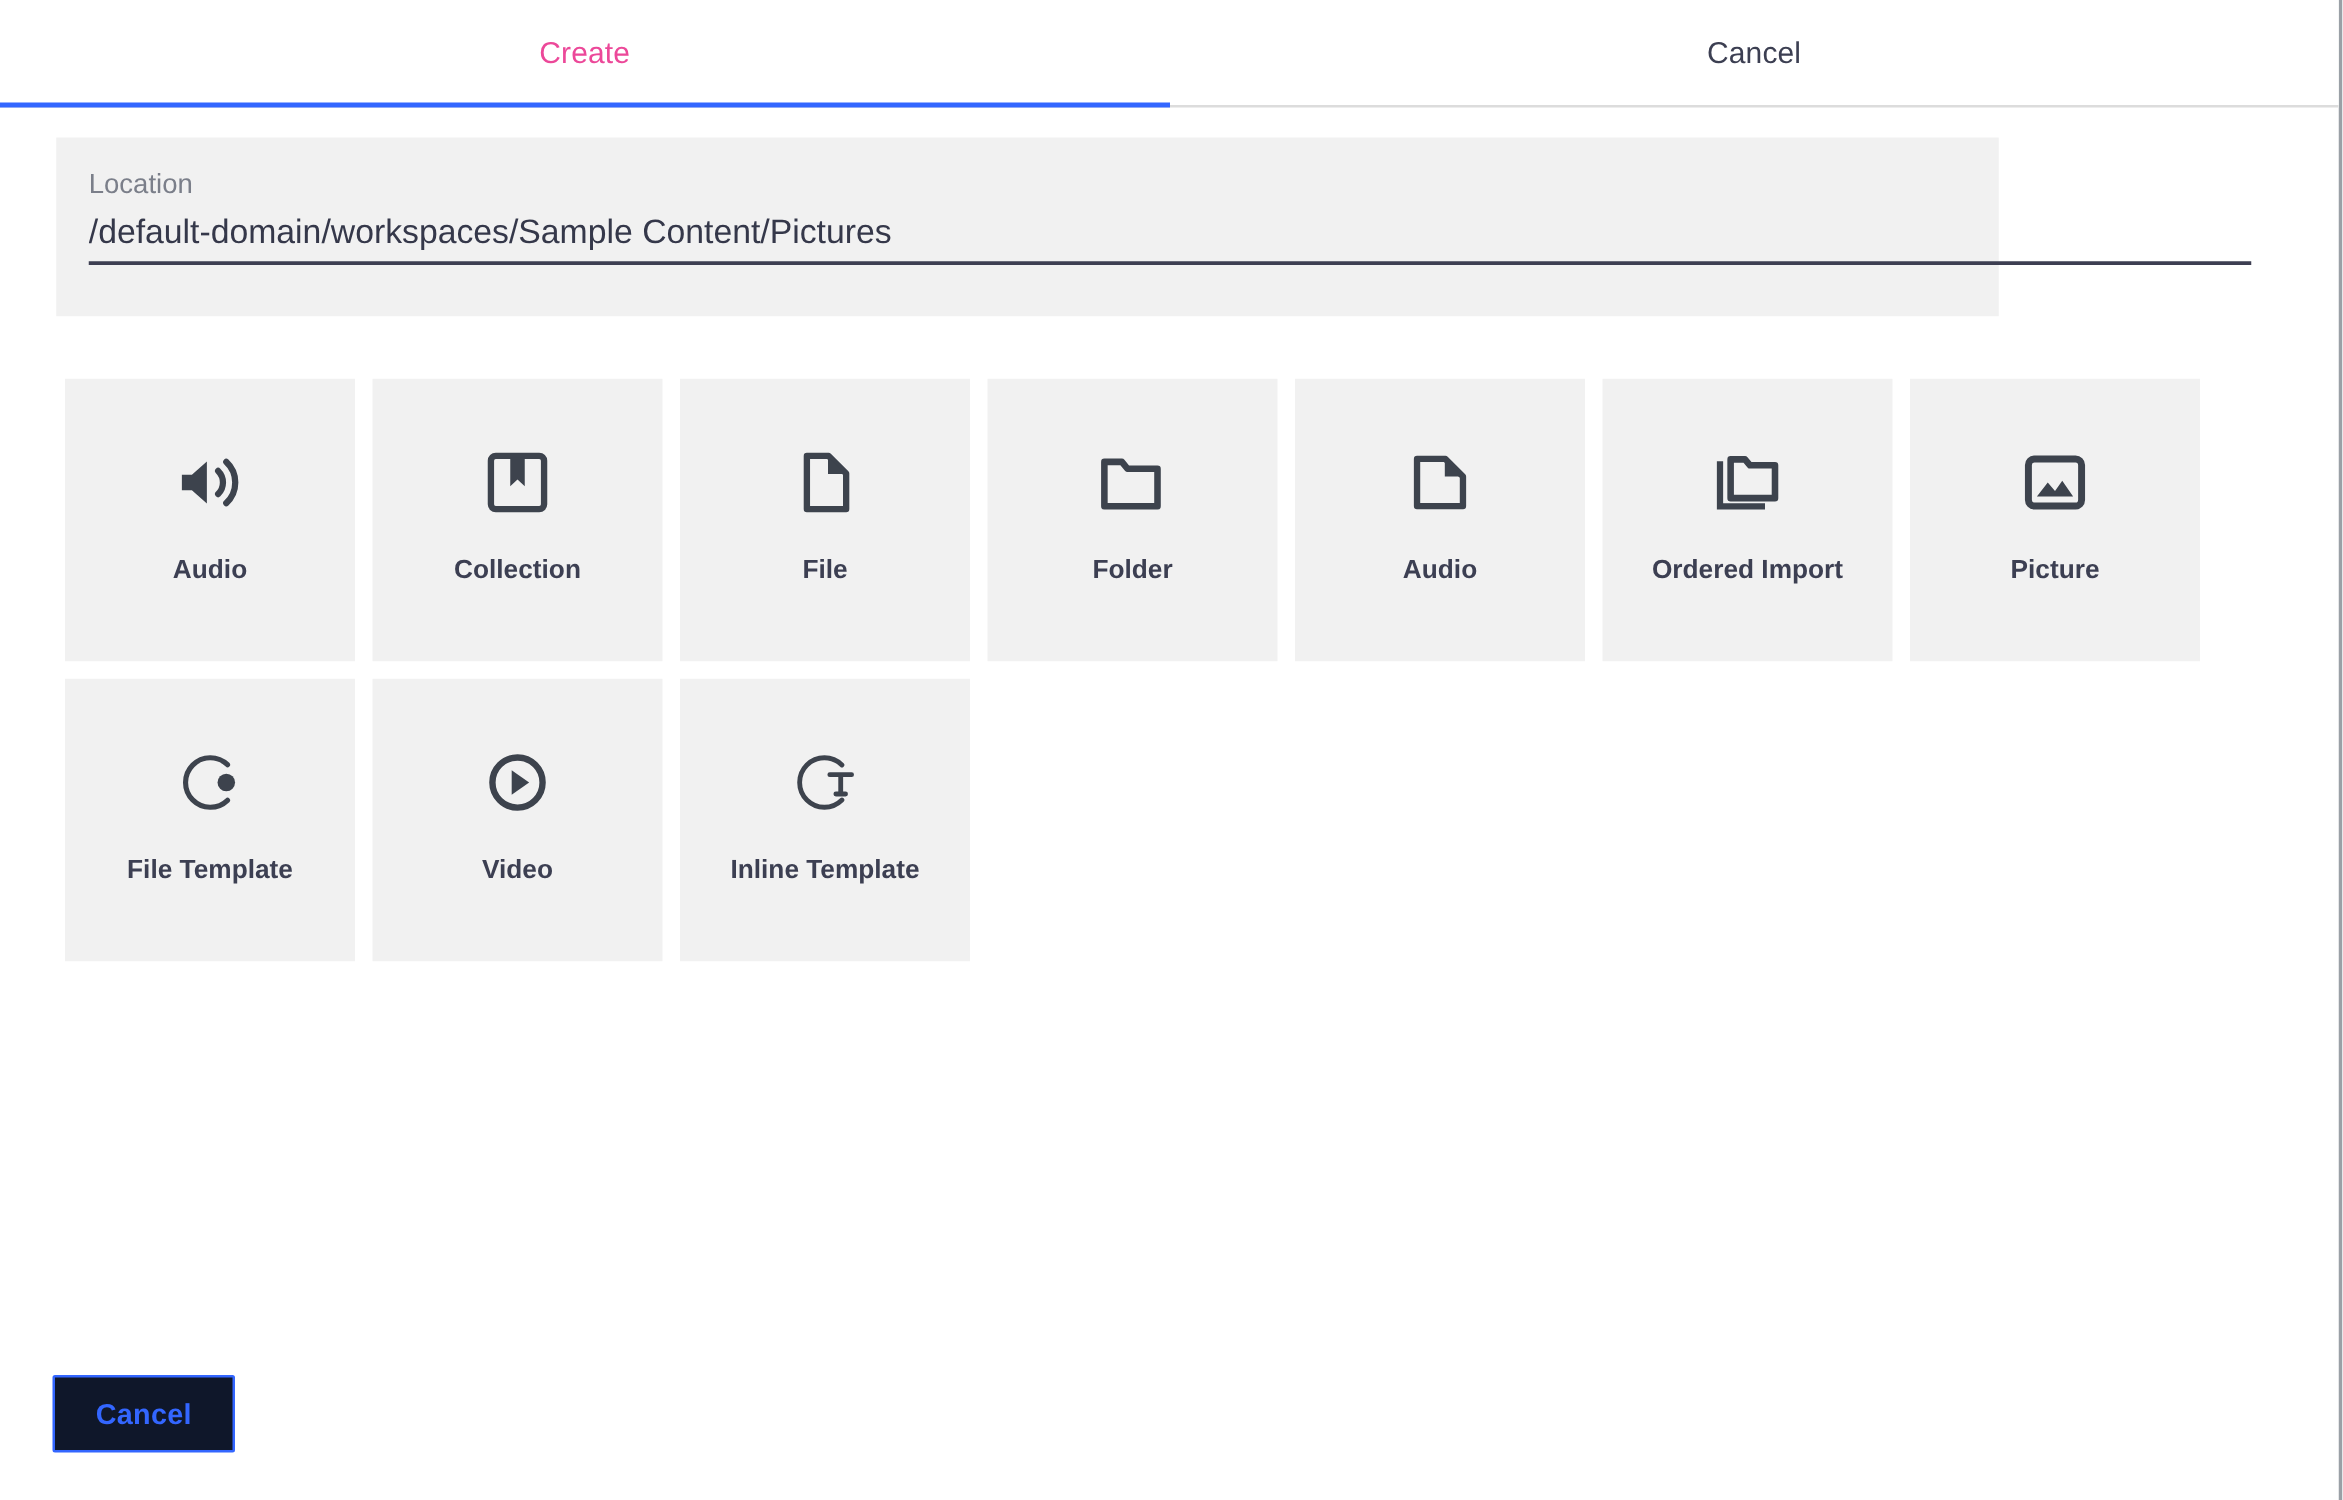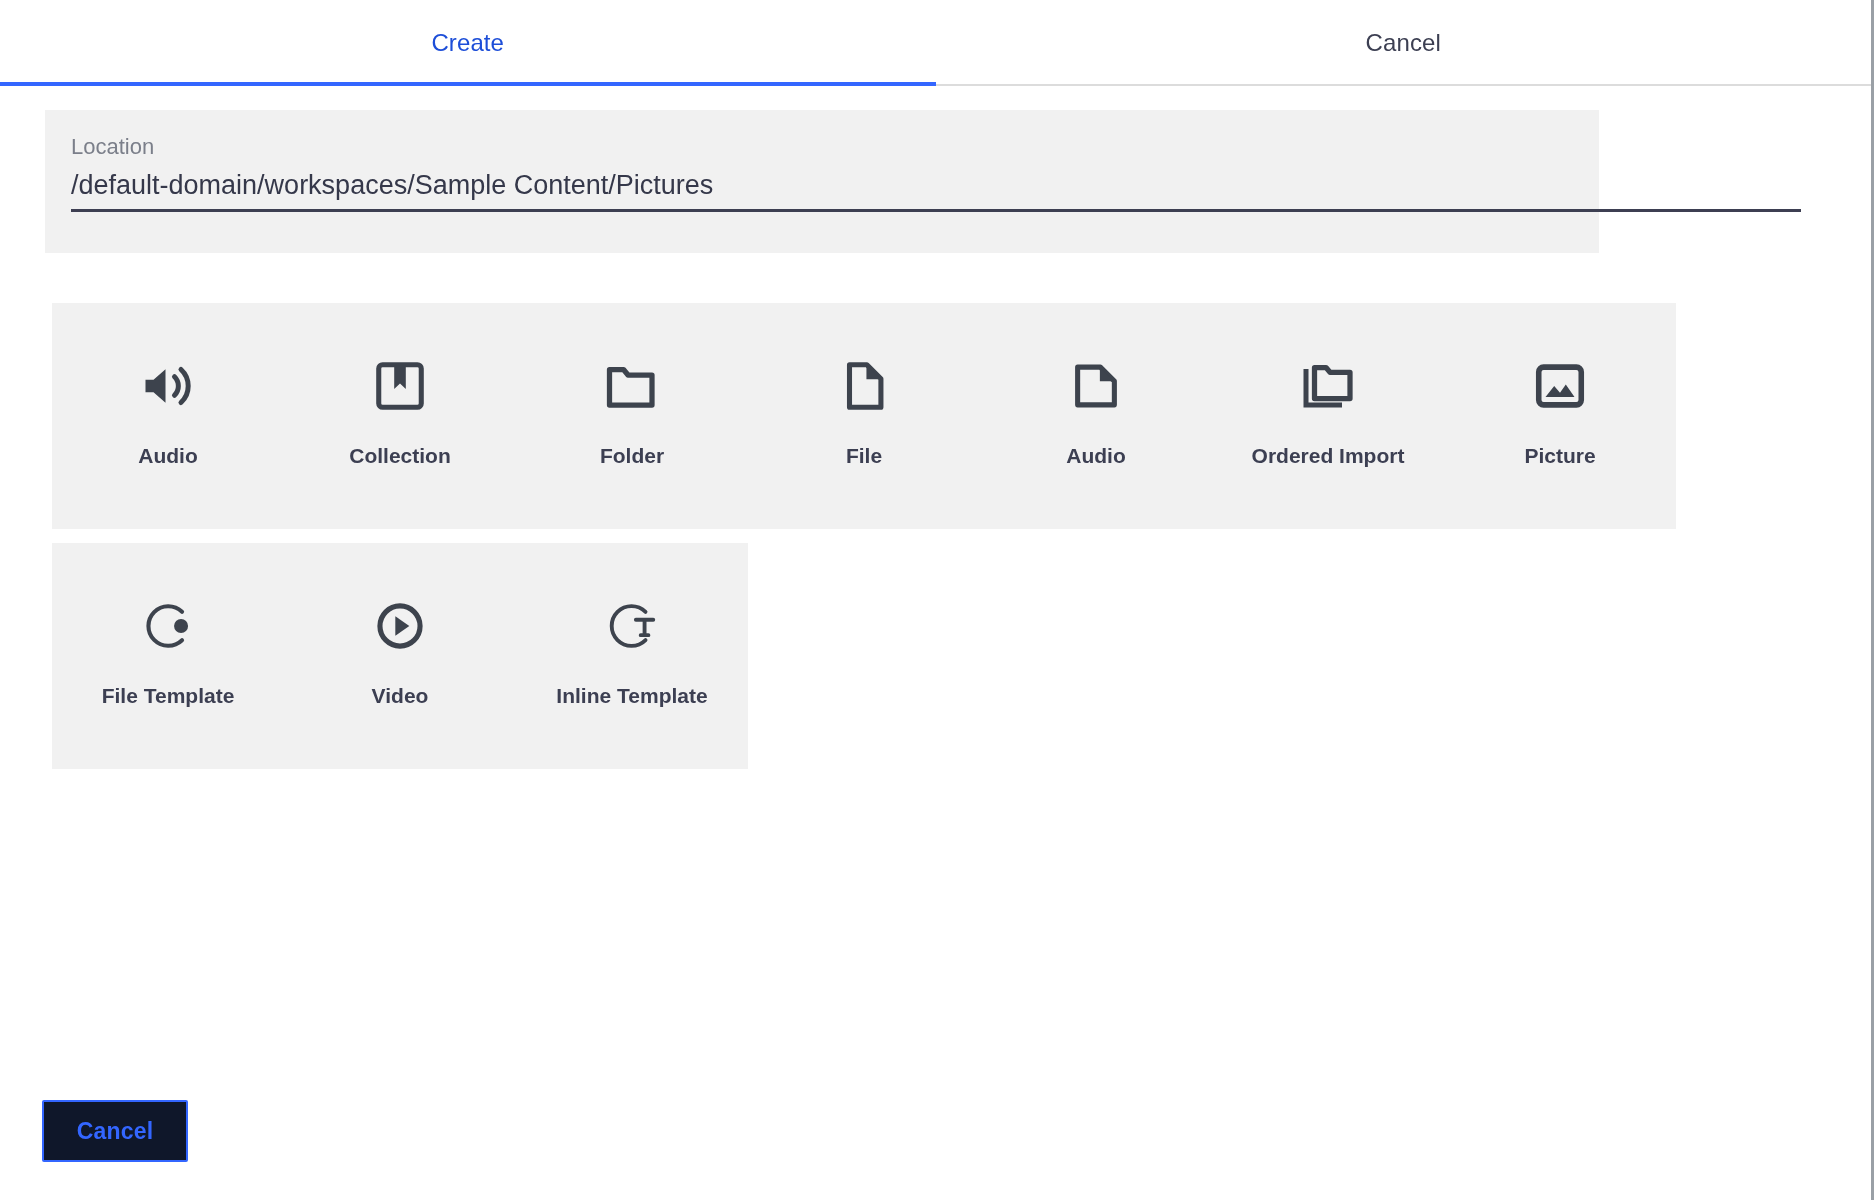"Create" .tab.active { color: #1d4ed8 -> #ec4899 }
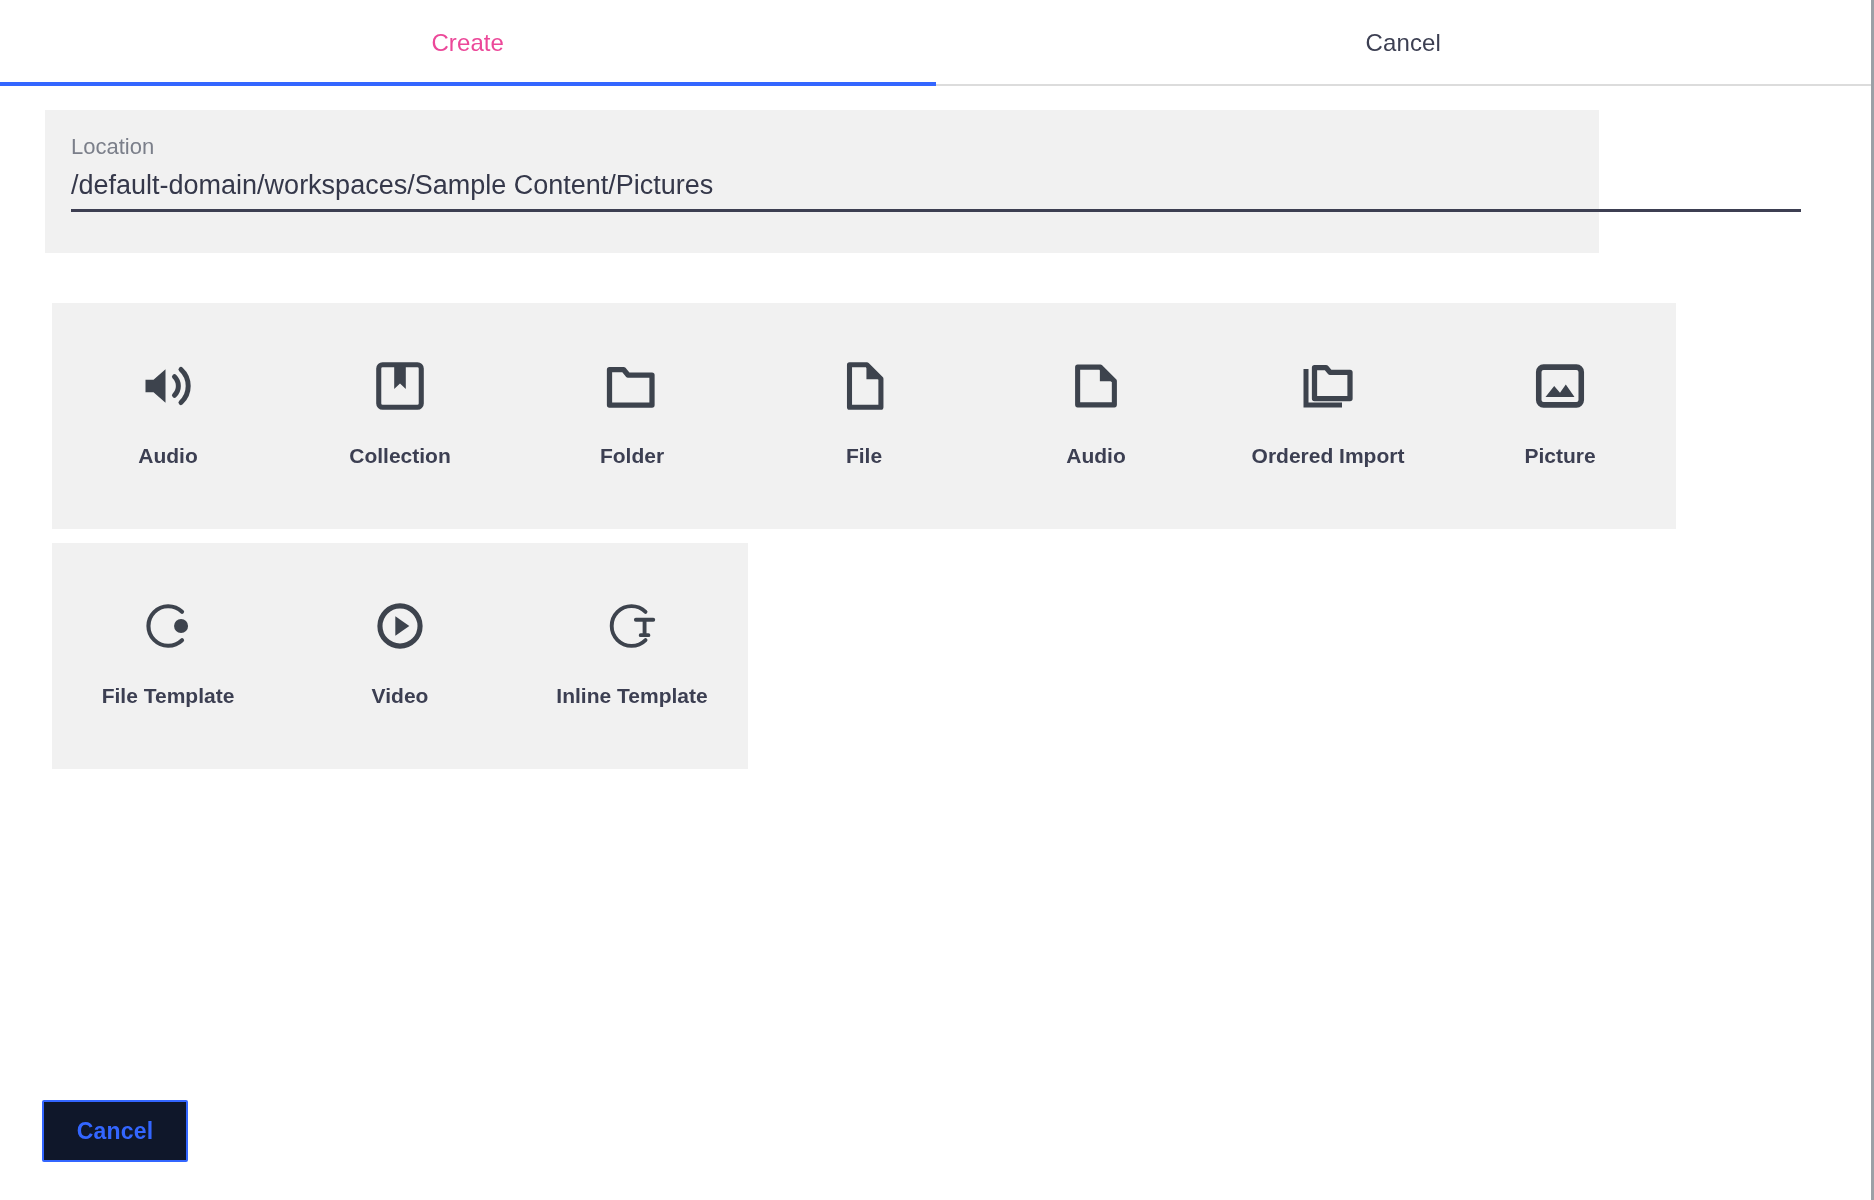"Audio" .grid { gap: 14px 0 -> 14px 14px }
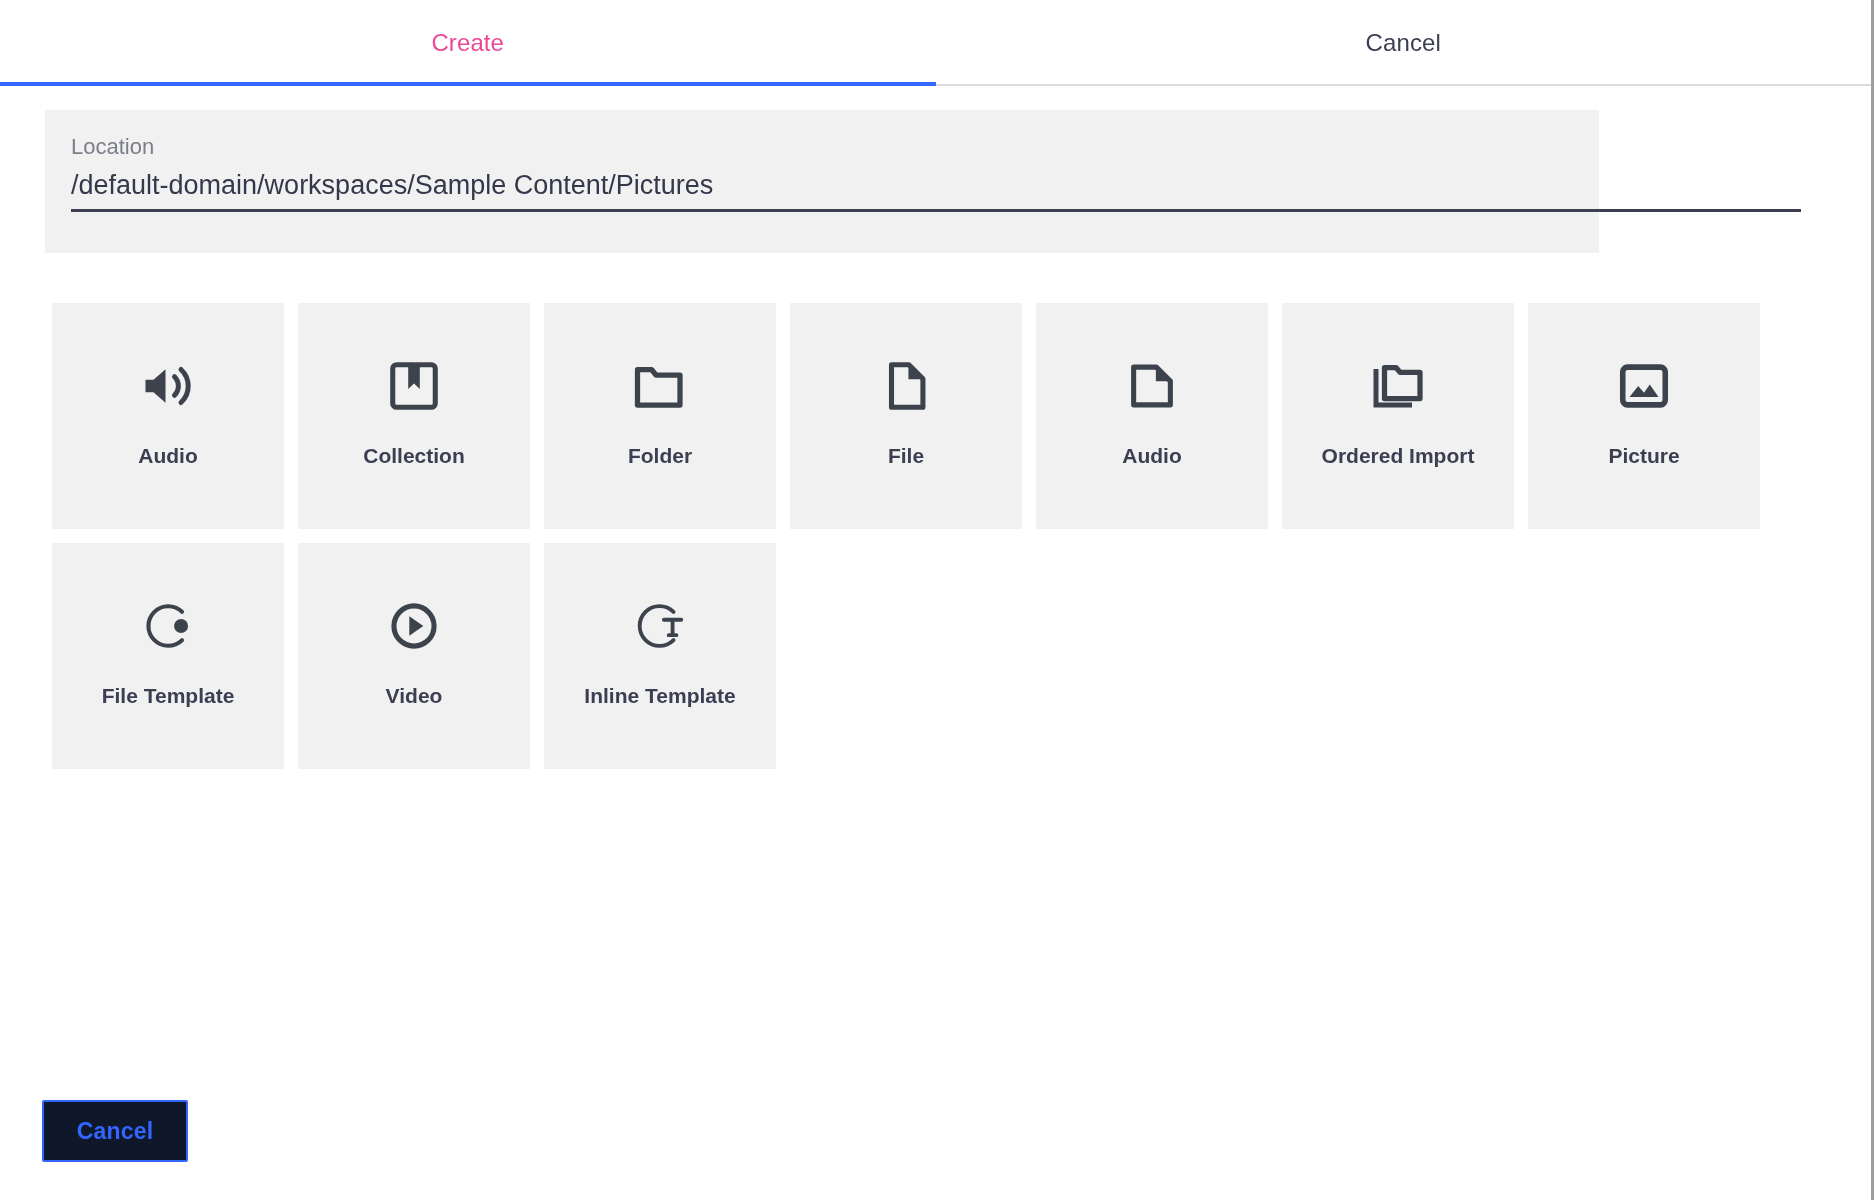"Folder" button.tile { order: before "File" -> after "File" }
